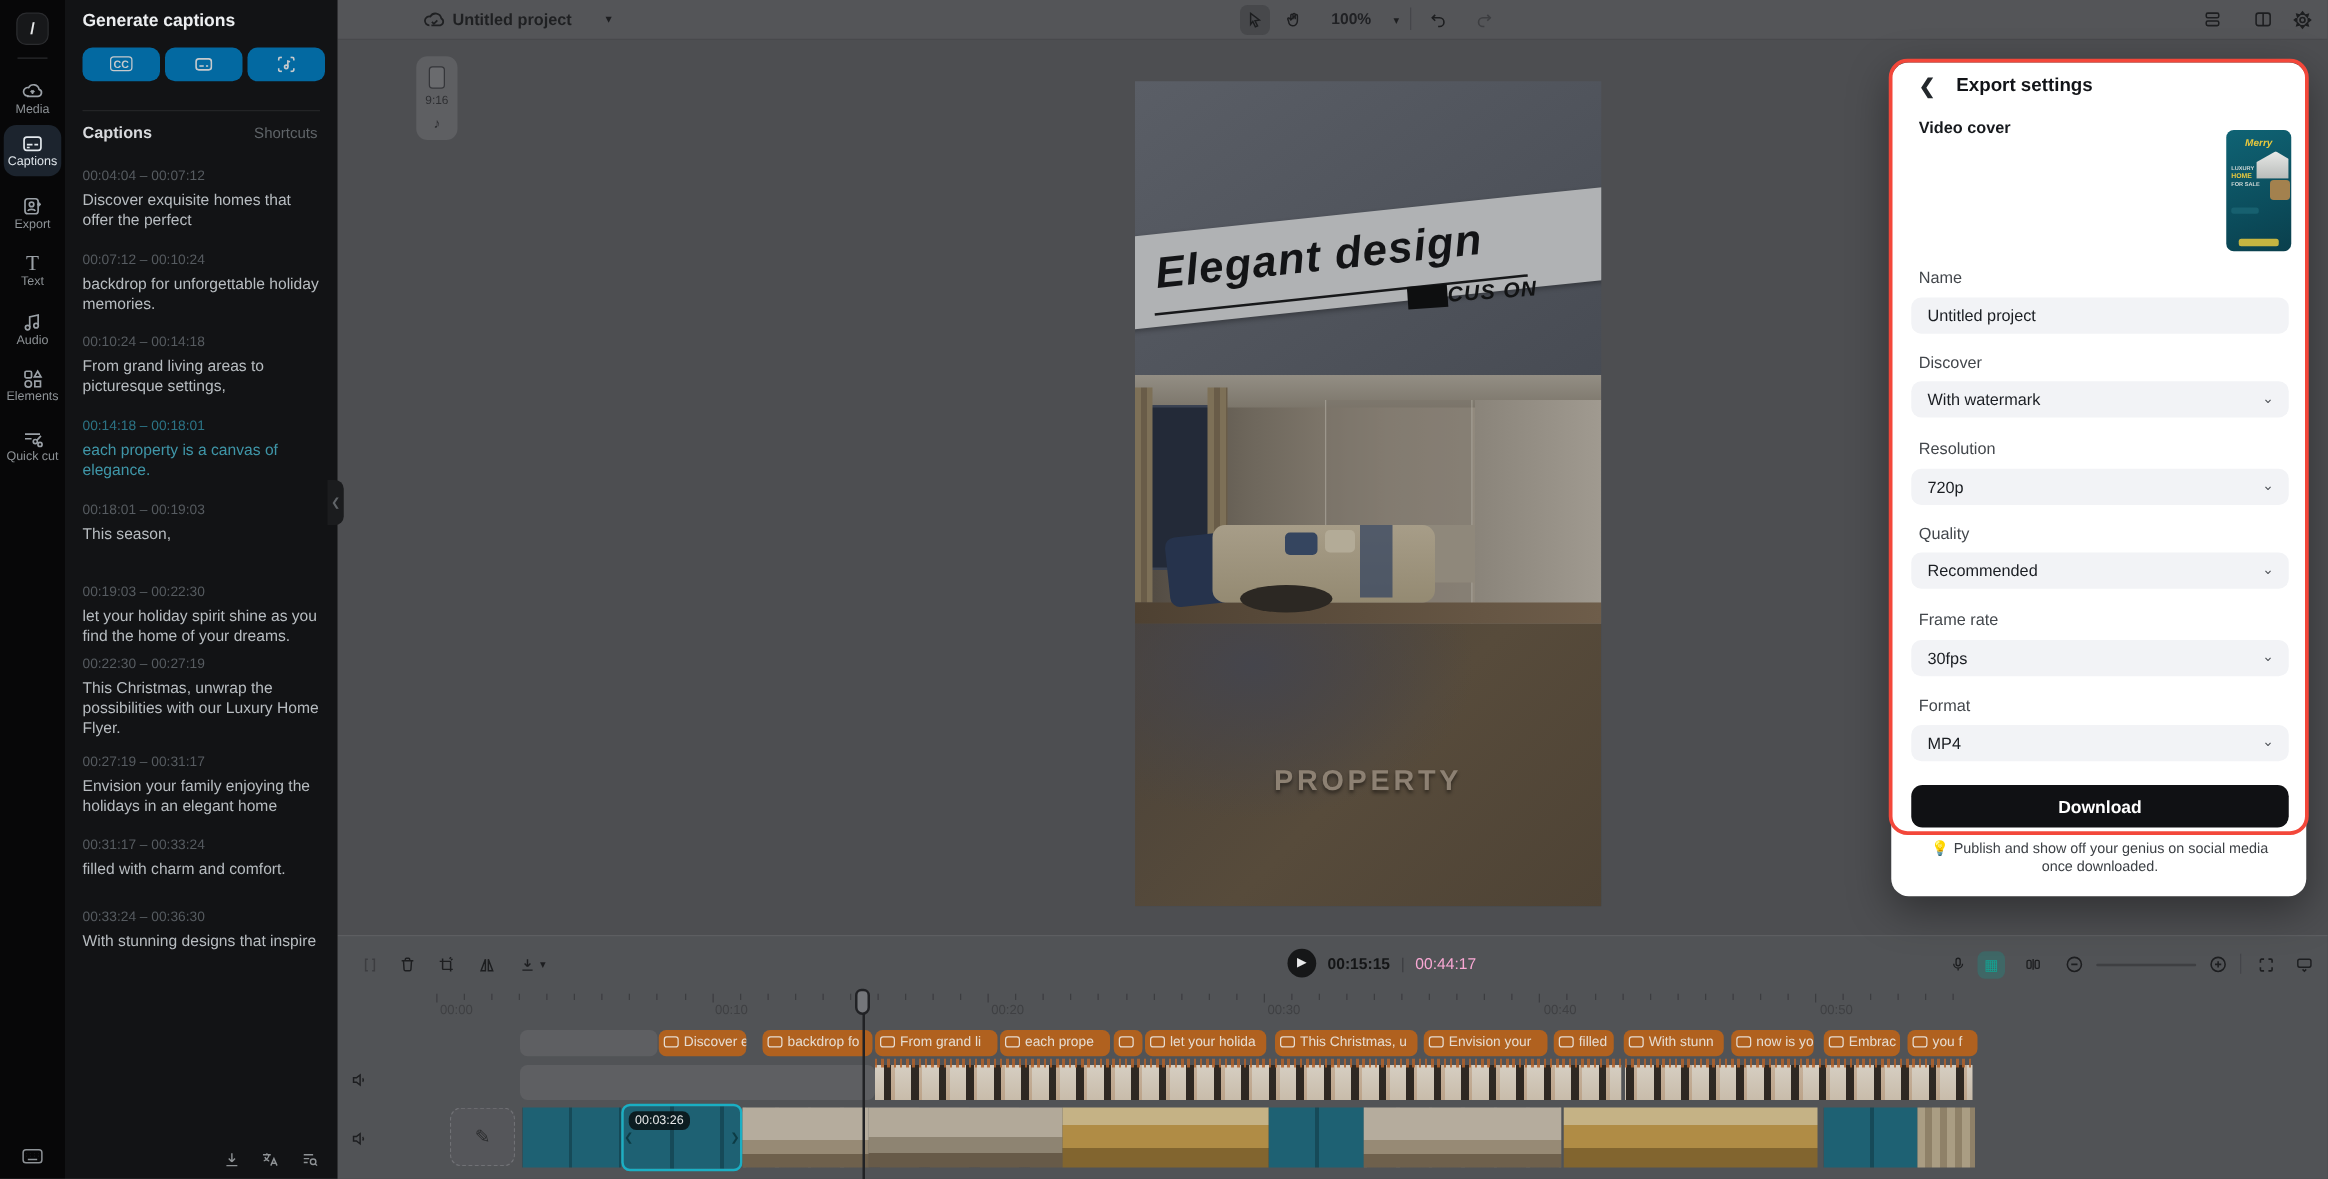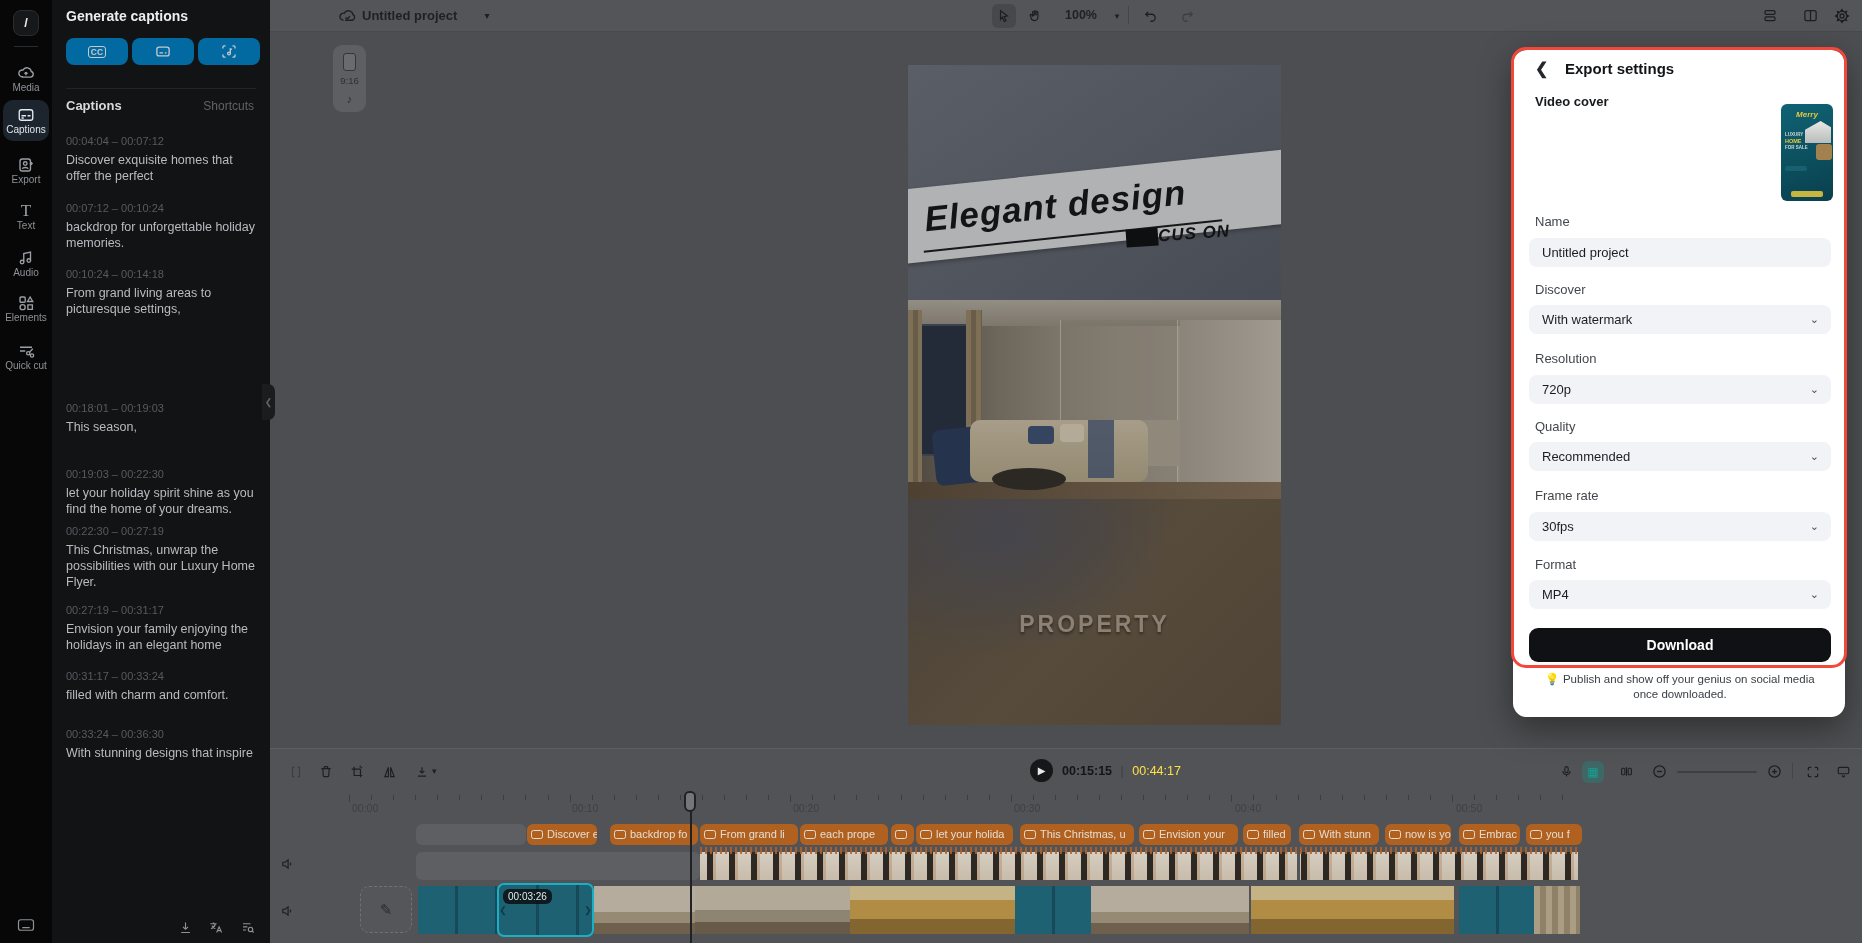"00:14:18 – 00:18:01" div.cap-item { html: none -> <div> <span>00:14:18 – 00:18:01</span> <span>each property is a canvas of elegance.</span> </div> }
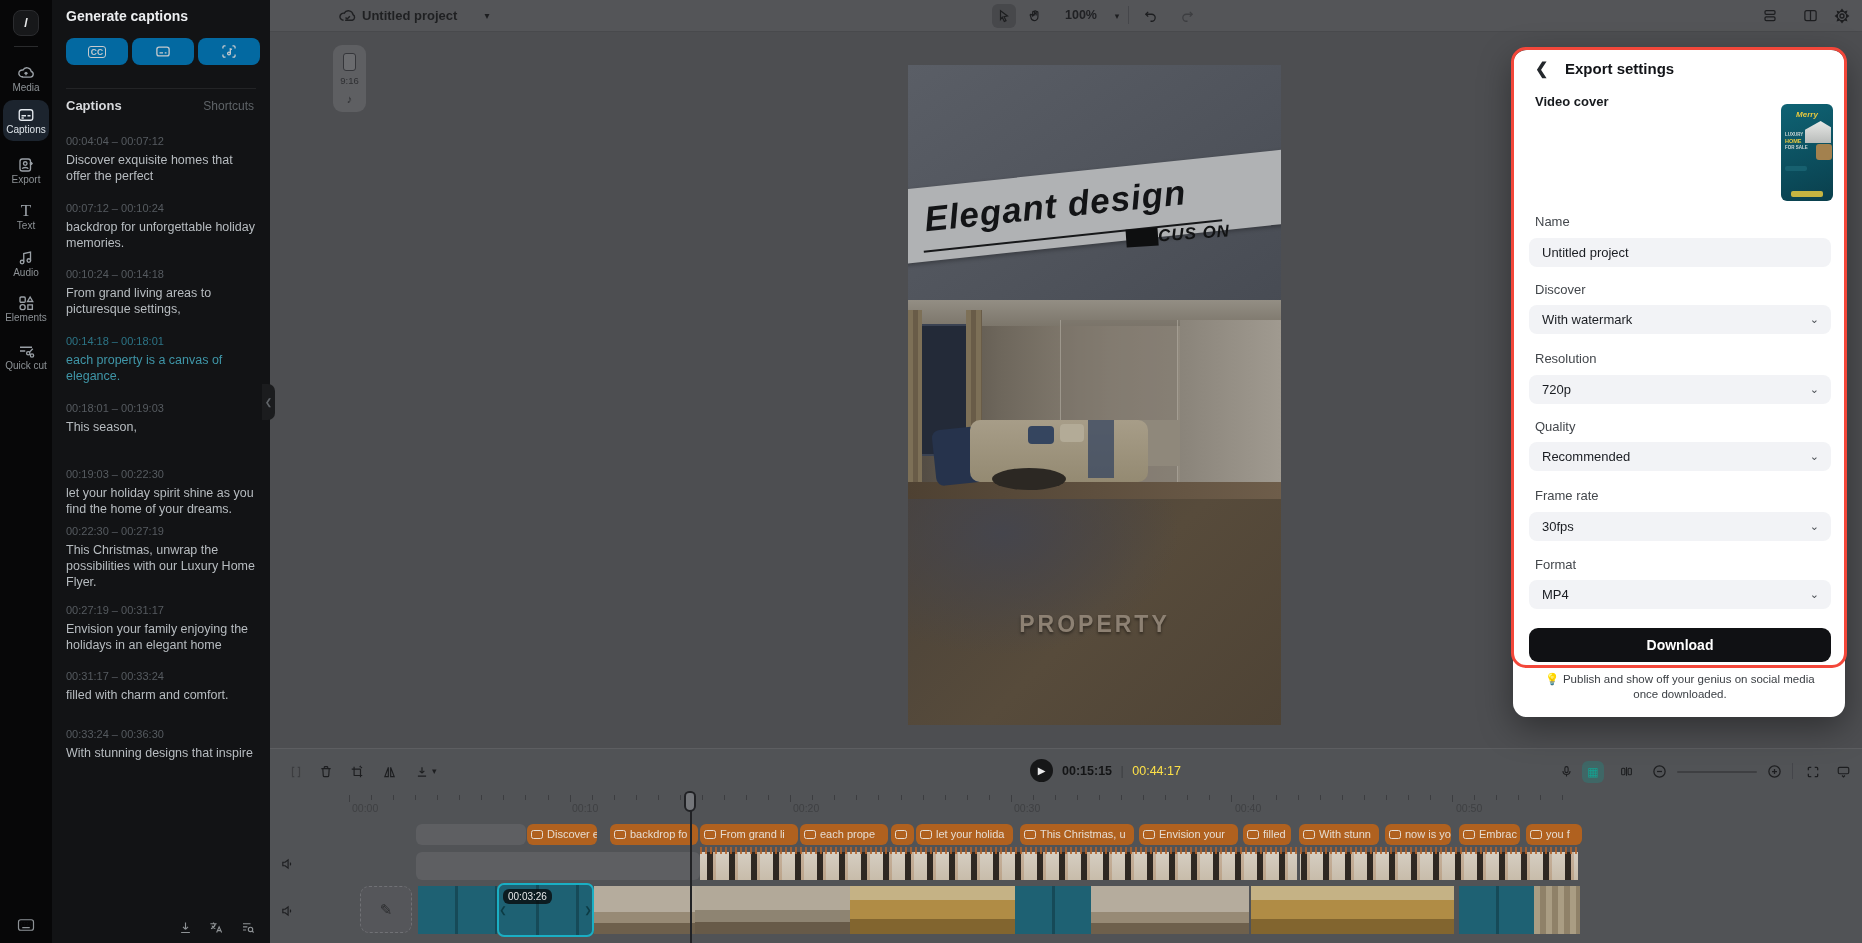"00:44:17" .time-total { color: #fde047 -> #f9a8d4 }
